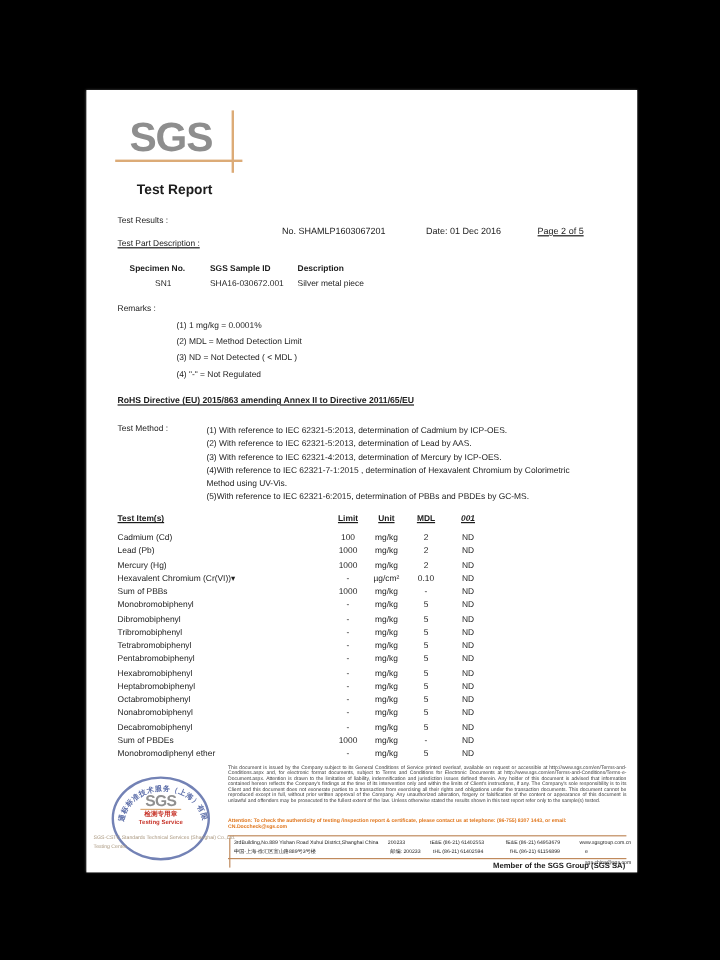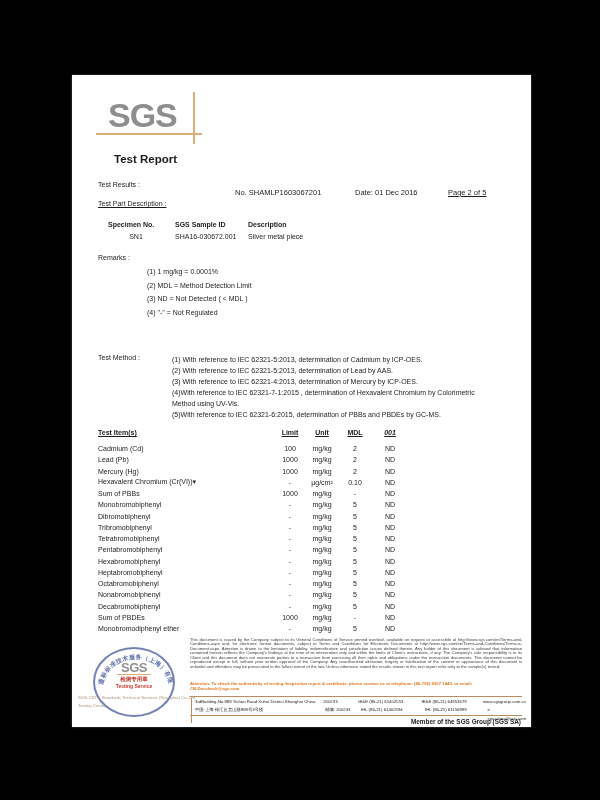"RoHS Directive (EU) 2015/863 amending" div.abs { html: none -> <div>RoHS Directive (EU) 2015/863 amending Annex II to Directive 2011/65/EU</div> }
